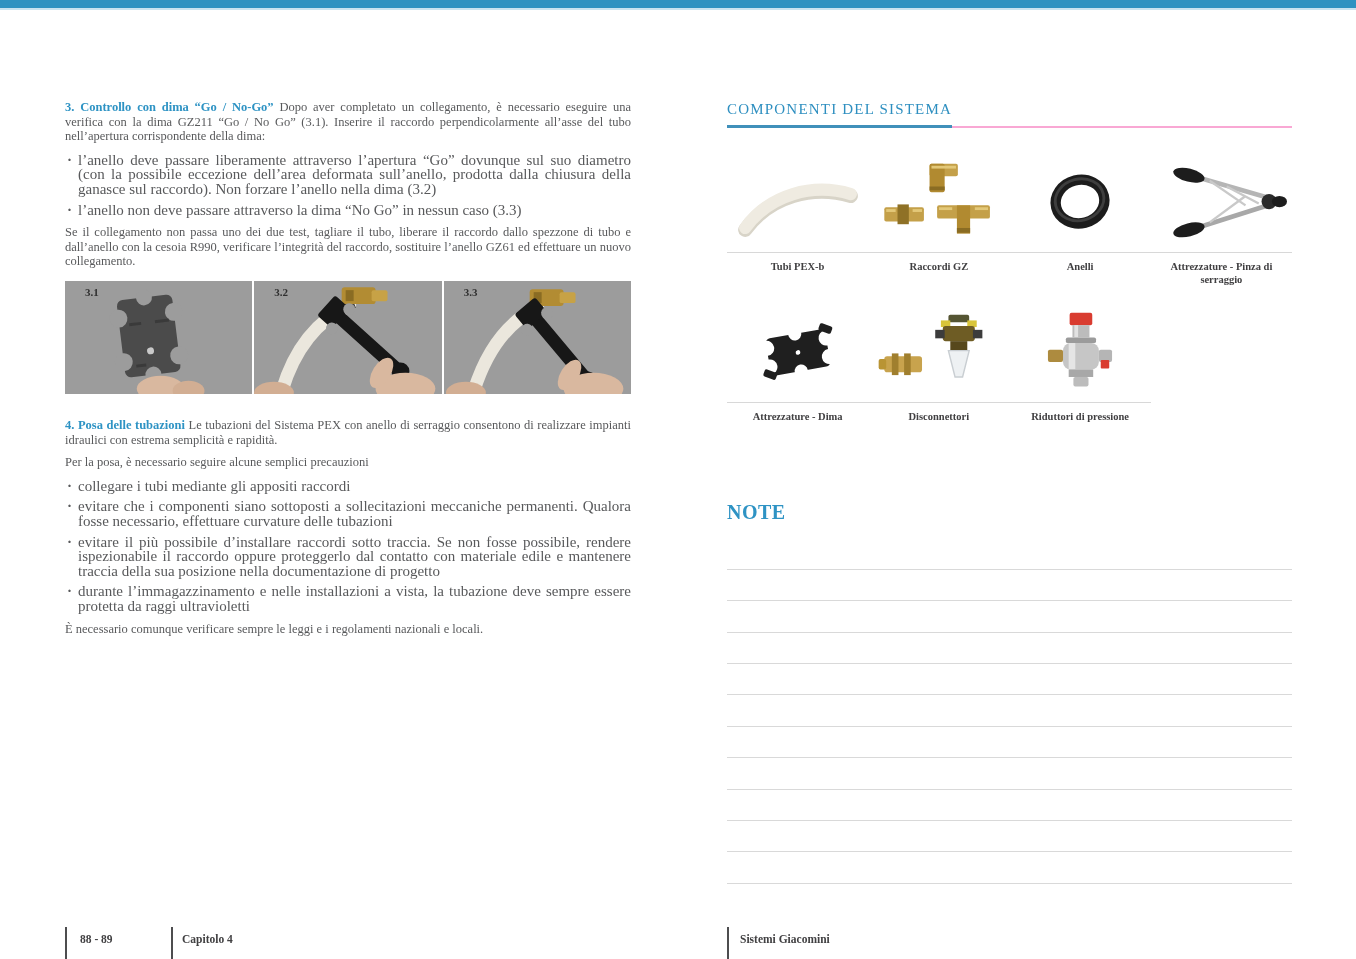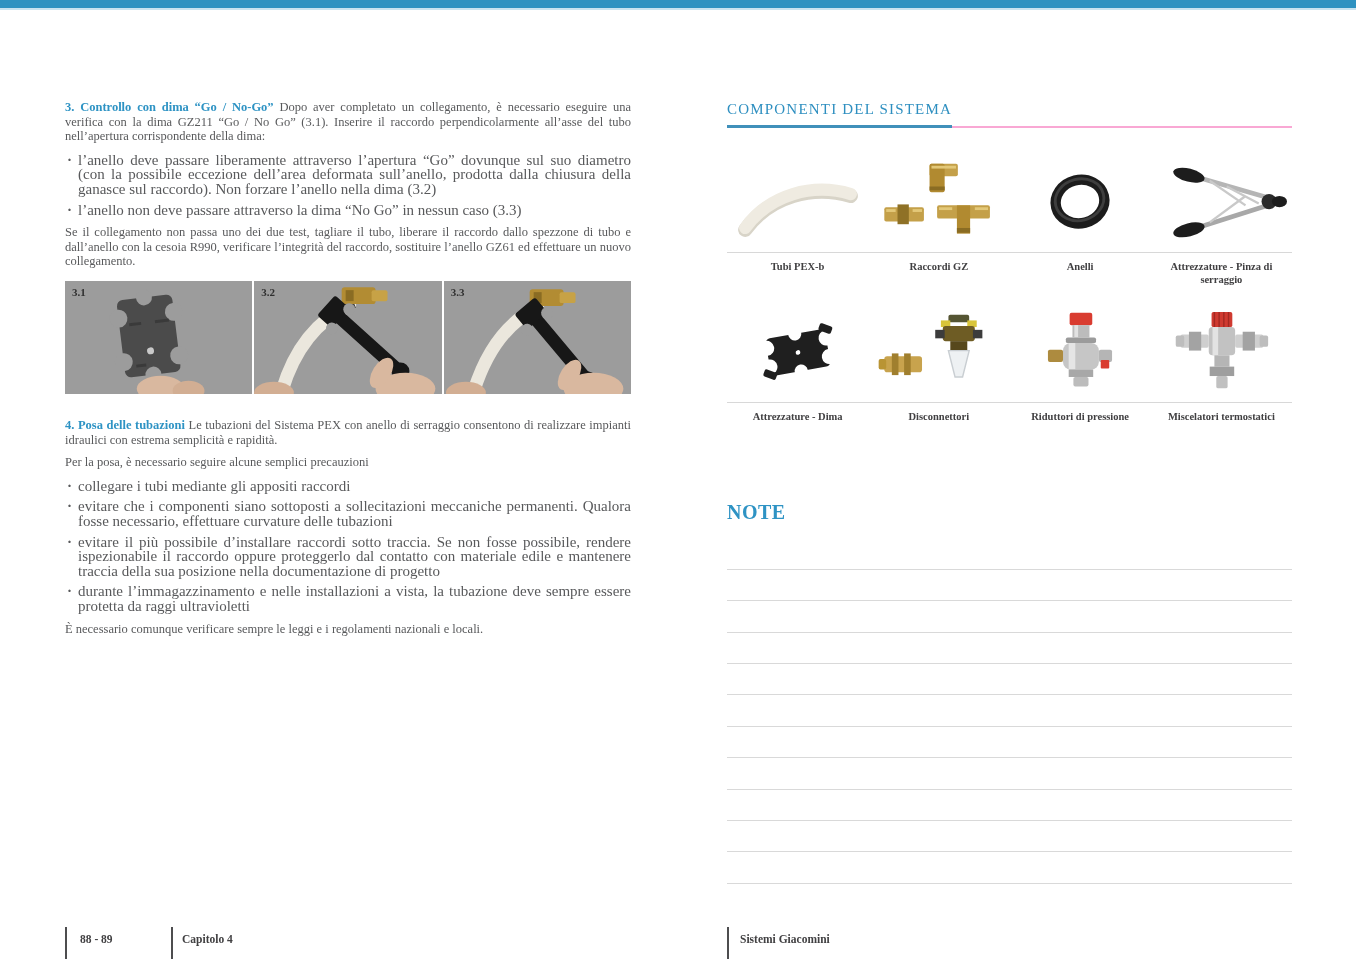"3.1" .photo .fig-label { left: 7px -> 20px }
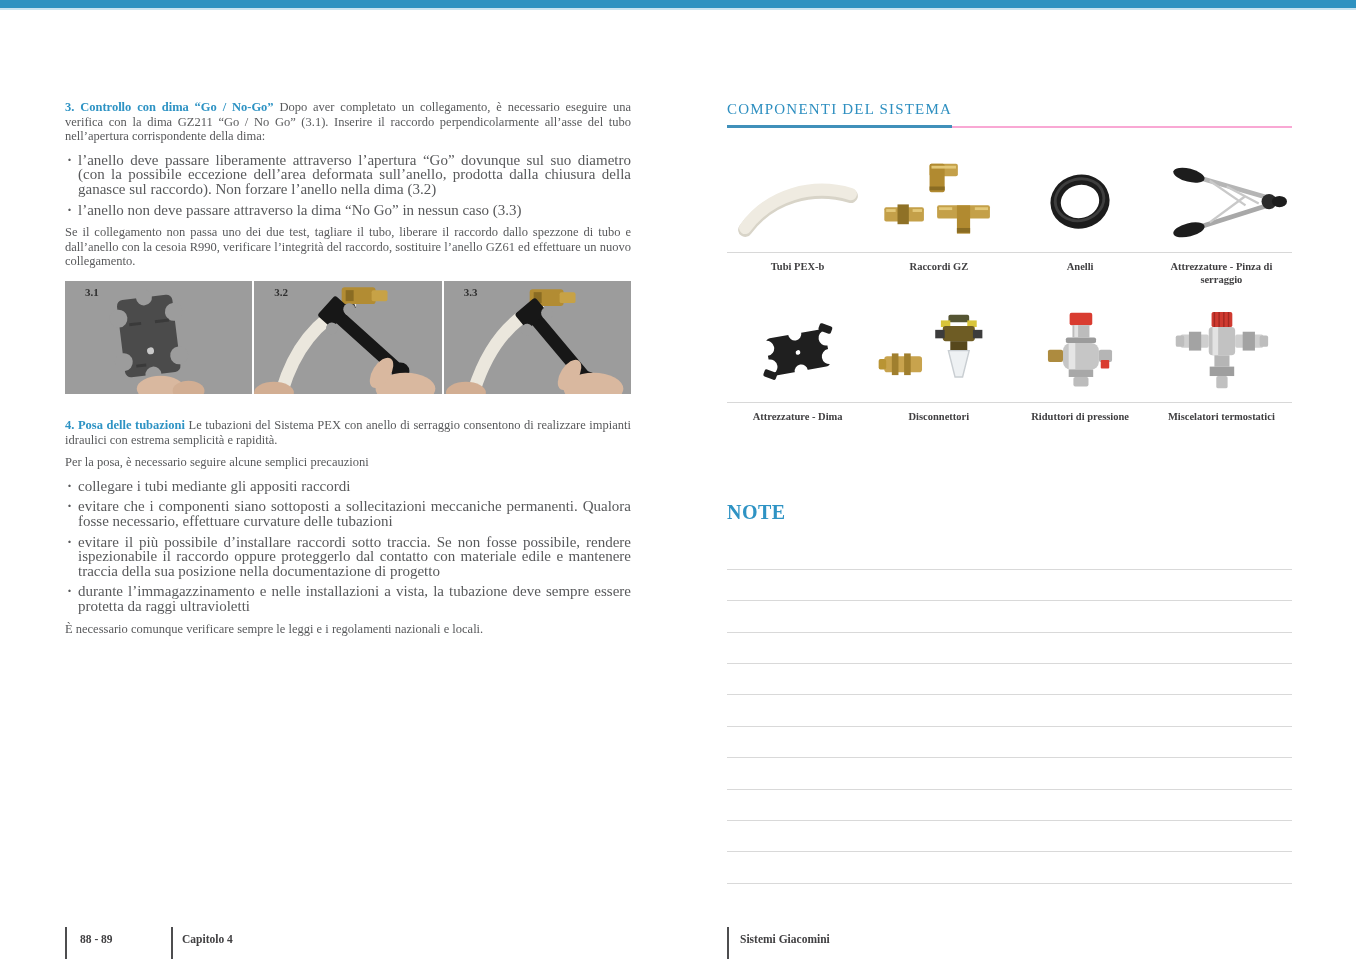"Miscelatori termostatici" div { html: <div> <div> <svg> <rect></rect> <path></path> <rect></rect> <rect></rect> <rect></rect> <rect></rect> <rect></rect> <rect></rect> <rect></rect> <rect></rect> <rect></rect> <rect></rect> <rect></rect> </svg> </div> <div>Miscelatori termostatici</div> </div> -> none }
